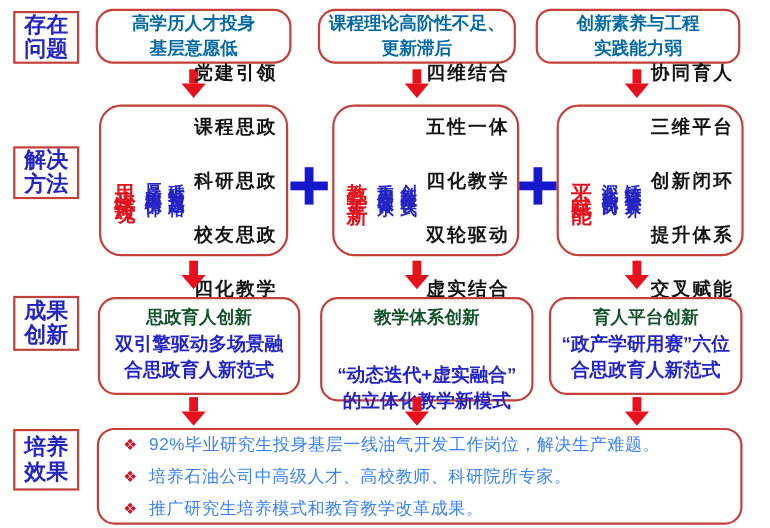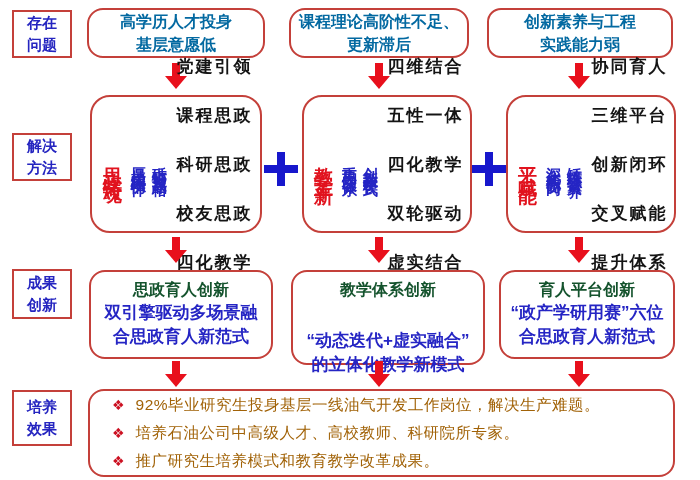"存在" .side-label { font-size: 15px -> 20px }
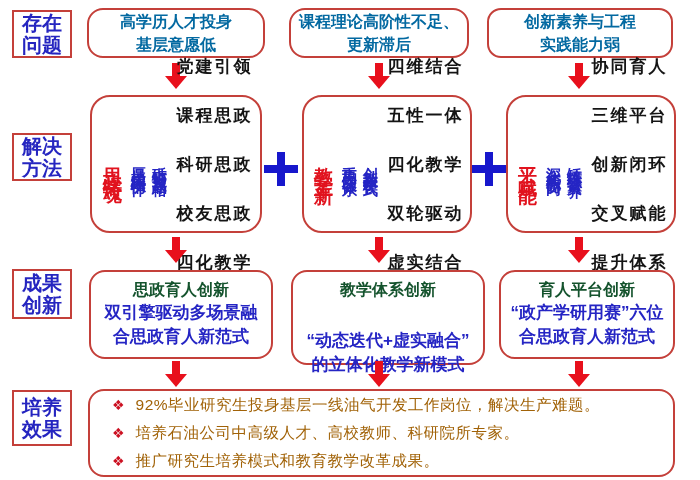"交叉赋能" div { order: before "提升体系" -> after "提升体系" }
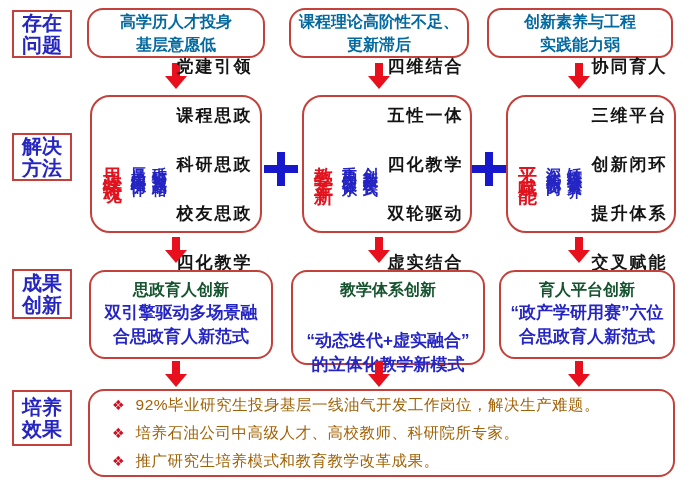"92%毕业研究生投身基层一线油气开发工作岗位，解决生产难题。" .etext { color: #a16207 -> #3b82f6 }
